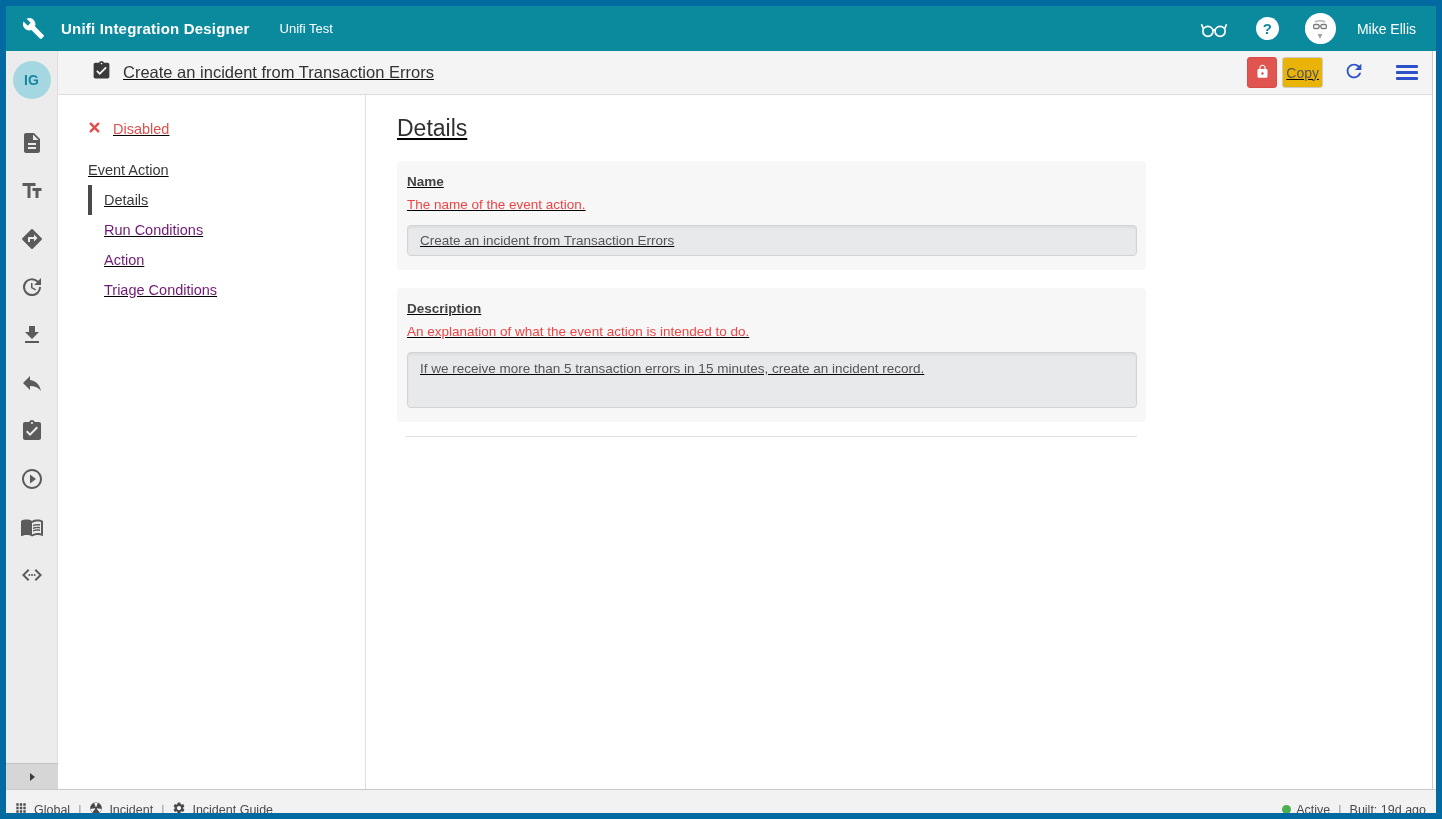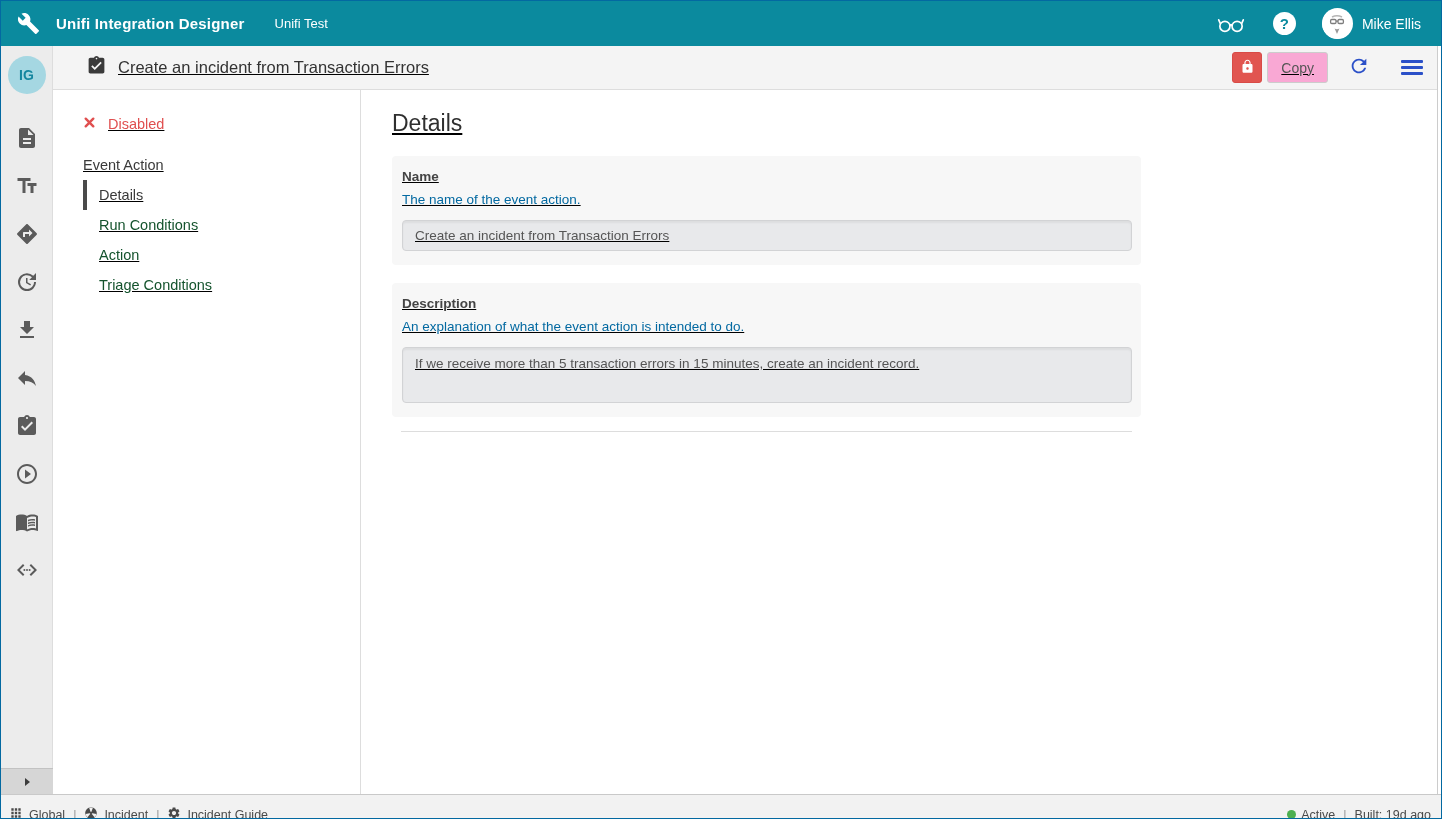"Unifi Integration Designer" .window { border: 1px solid #0369a1 -> 6px solid #0369a1 }
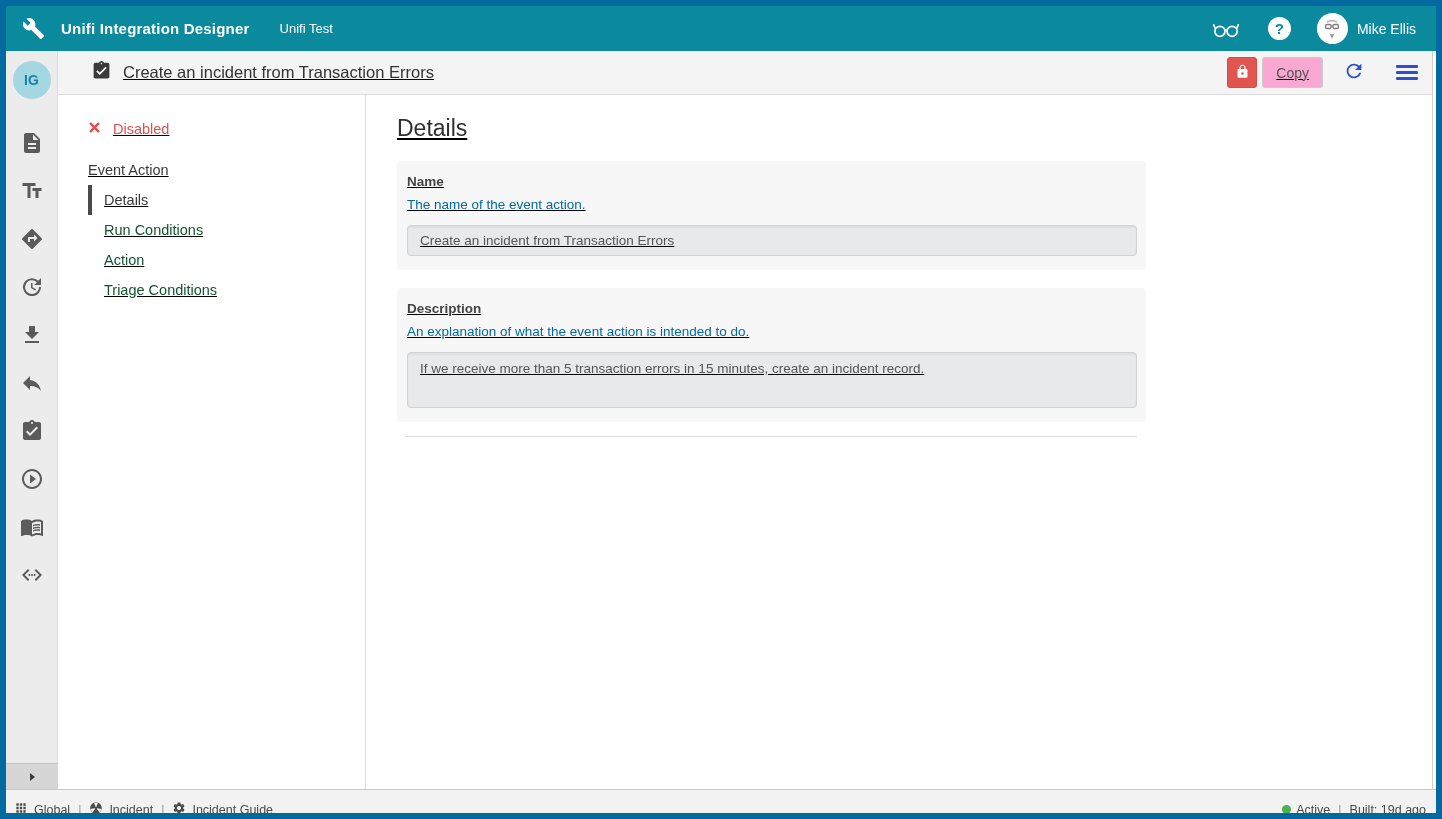"Mike Ellis" .user-name { margin-left: 9px -> 21px }
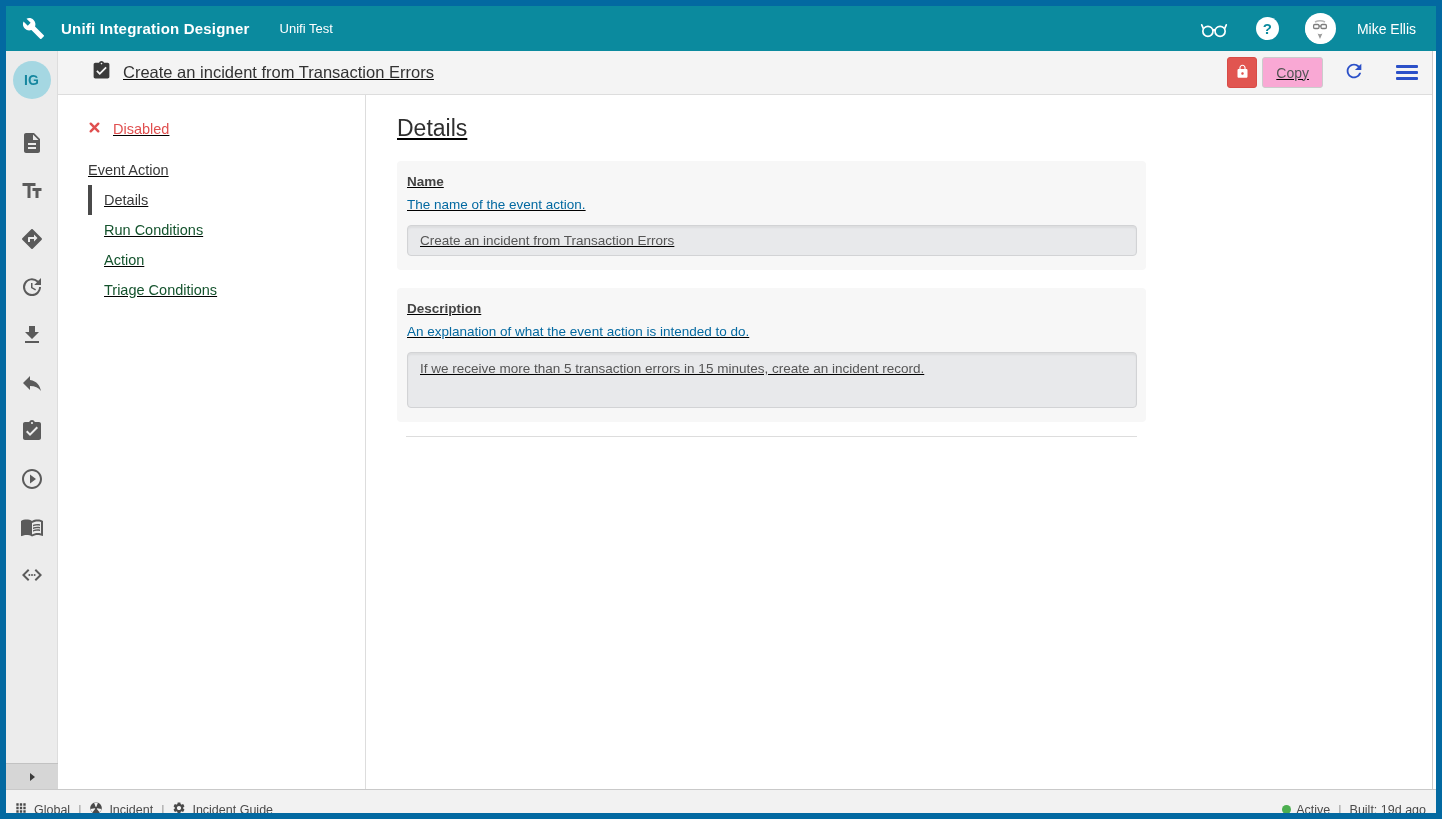"Copy" .copy-btn { background: #f9a8d4 -> #eab308; padding: 0 13px -> 0 3px }
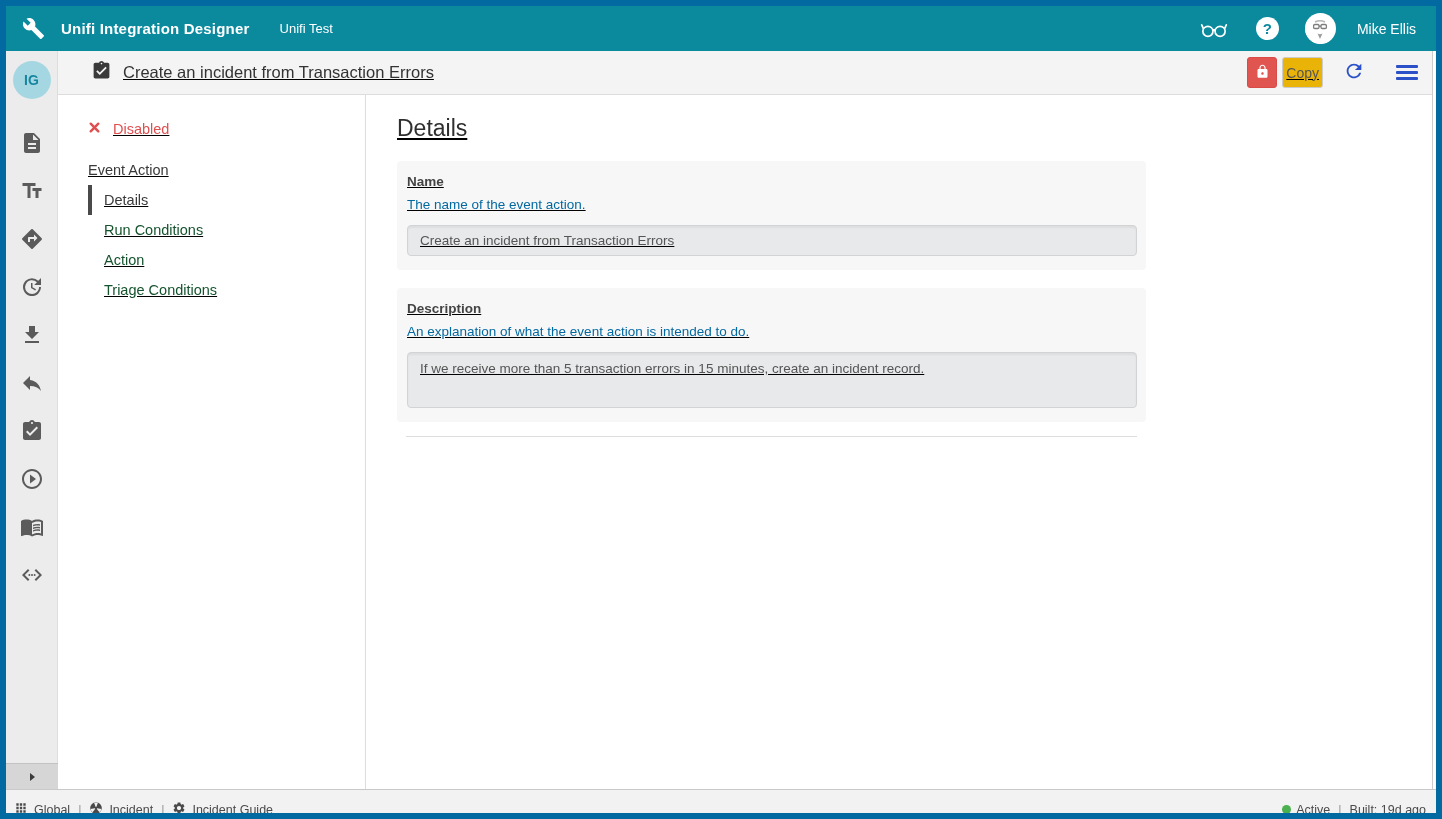"The name of the event" .field-desc { color: #0369a1 -> #ef4444 }
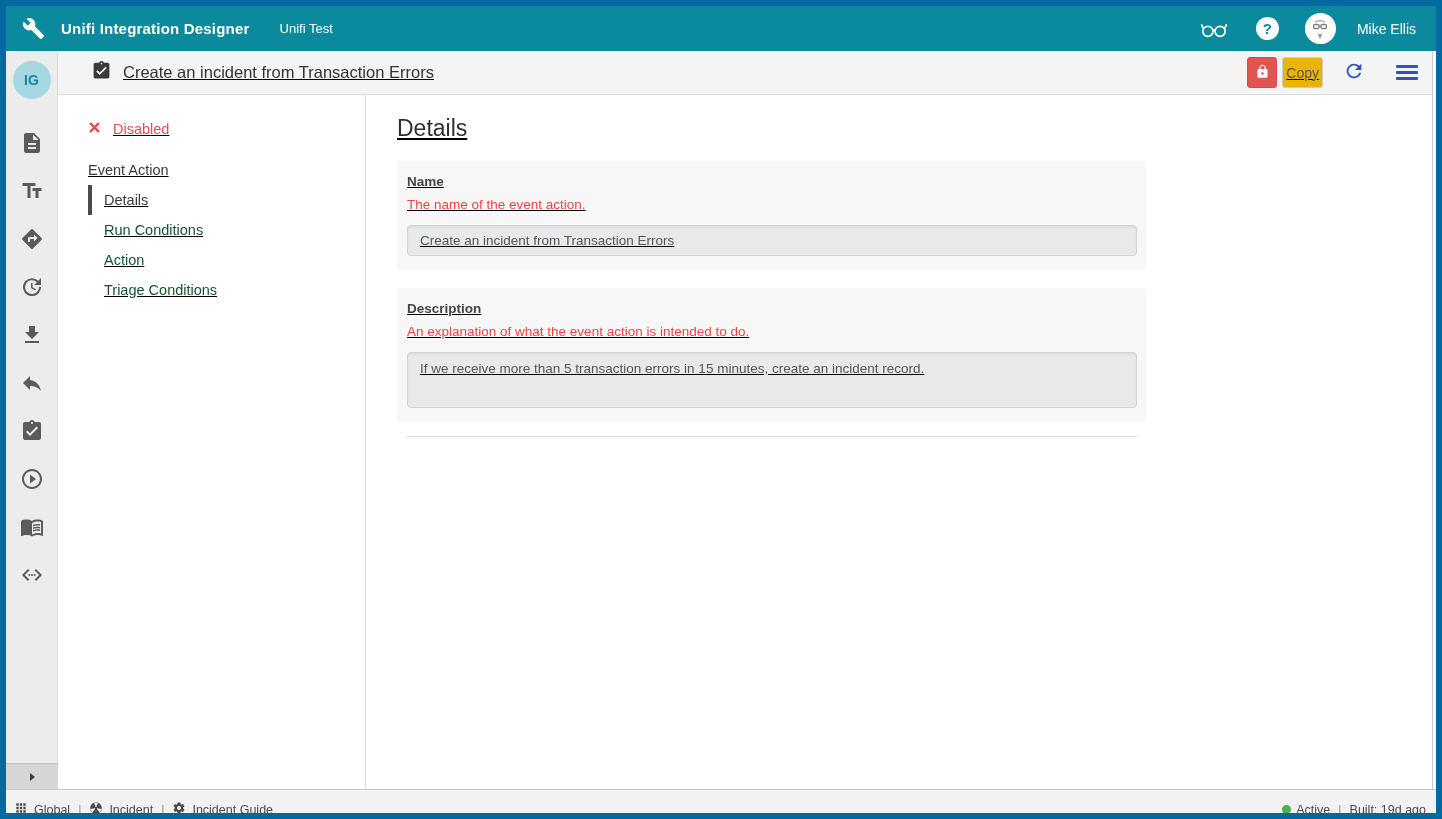"Run Conditions" .nav-item { color: #14532d -> #701a75 }
